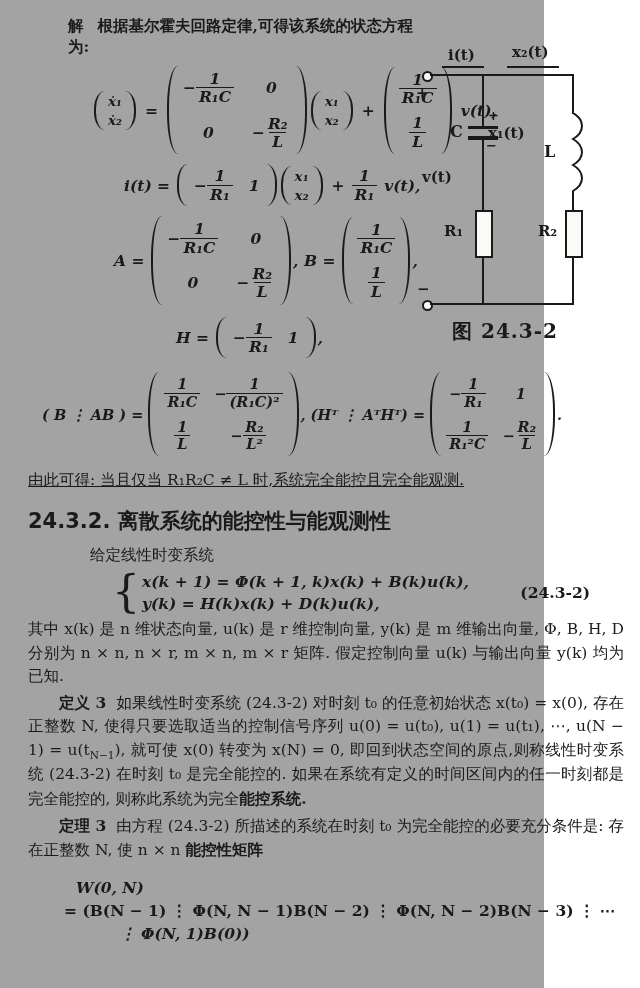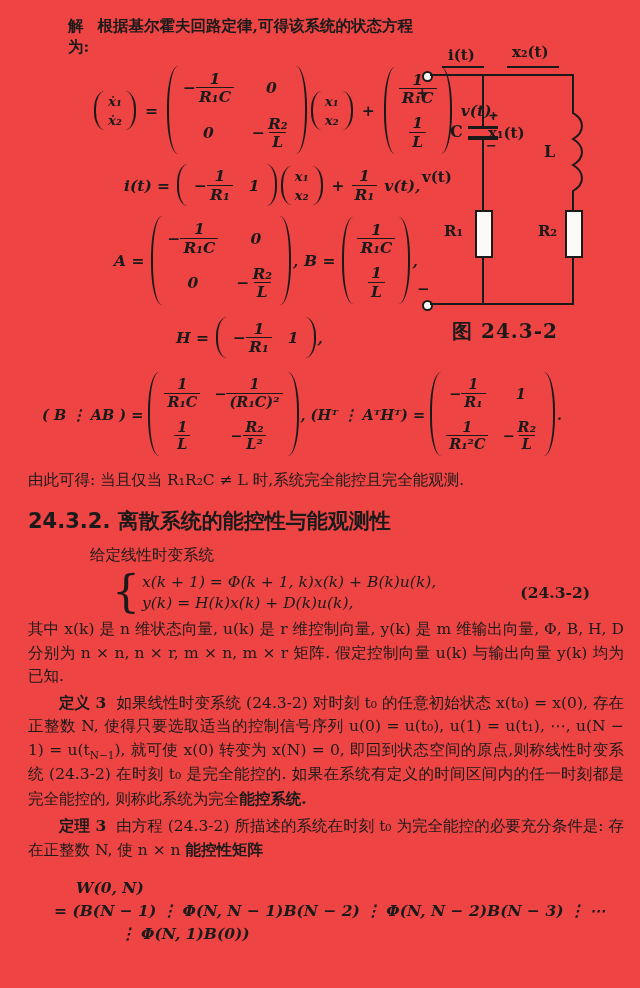"解 根据基尔霍夫回路定律,可得该系统的状态方程为:" .page { background: #ef4444 -> #a3a3a3; width: 640px -> 544px }
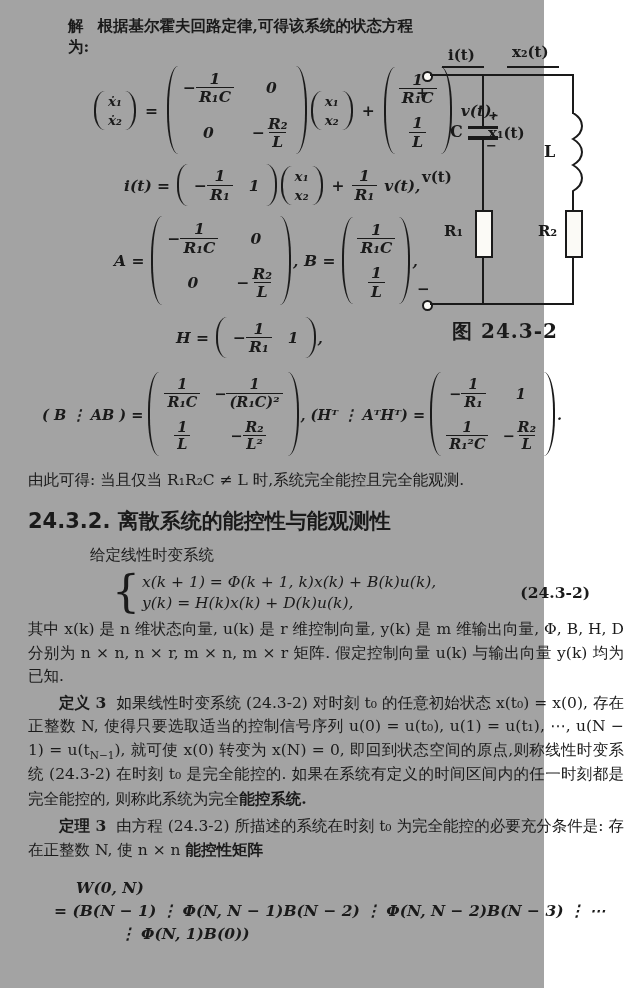"由此可得: 当且仅当 R₁R₂C ≠ L" .concl { text-decoration: none -> underline }
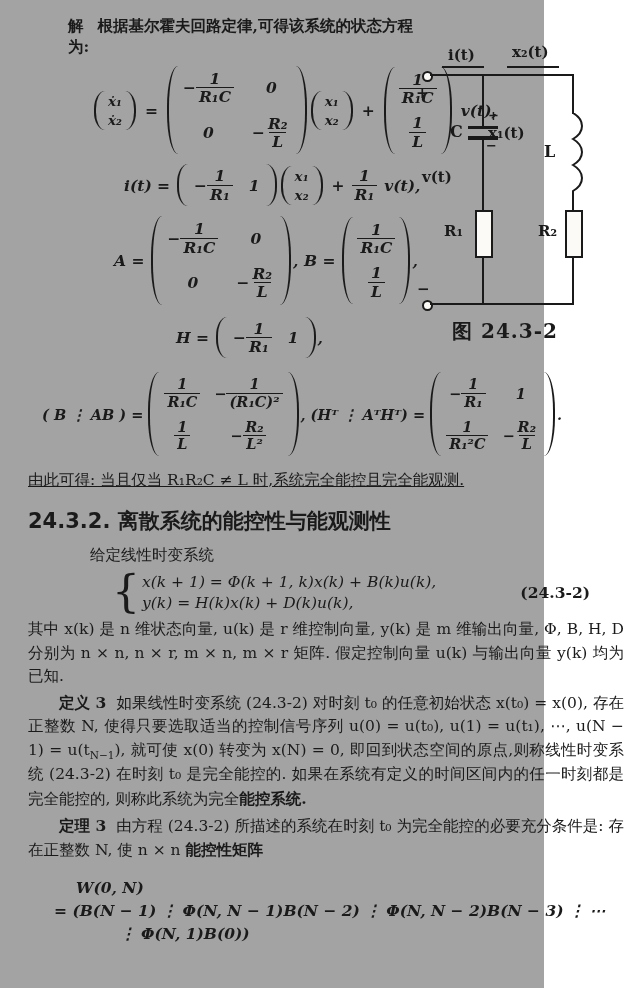"x(k + 1) = Φ(k" .sys .lines { font-weight: 400 -> 700 }
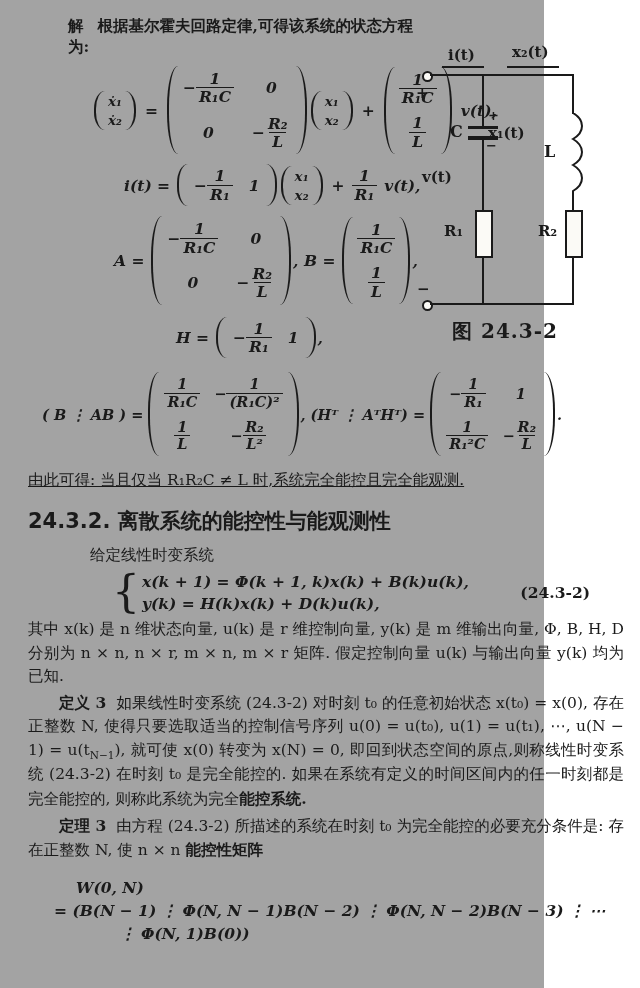"= (B(N − 1) ⋮" .weq1 { font-style: italic -> none; margin: 4px 0 0 26px -> 4px 0 0 36px }
